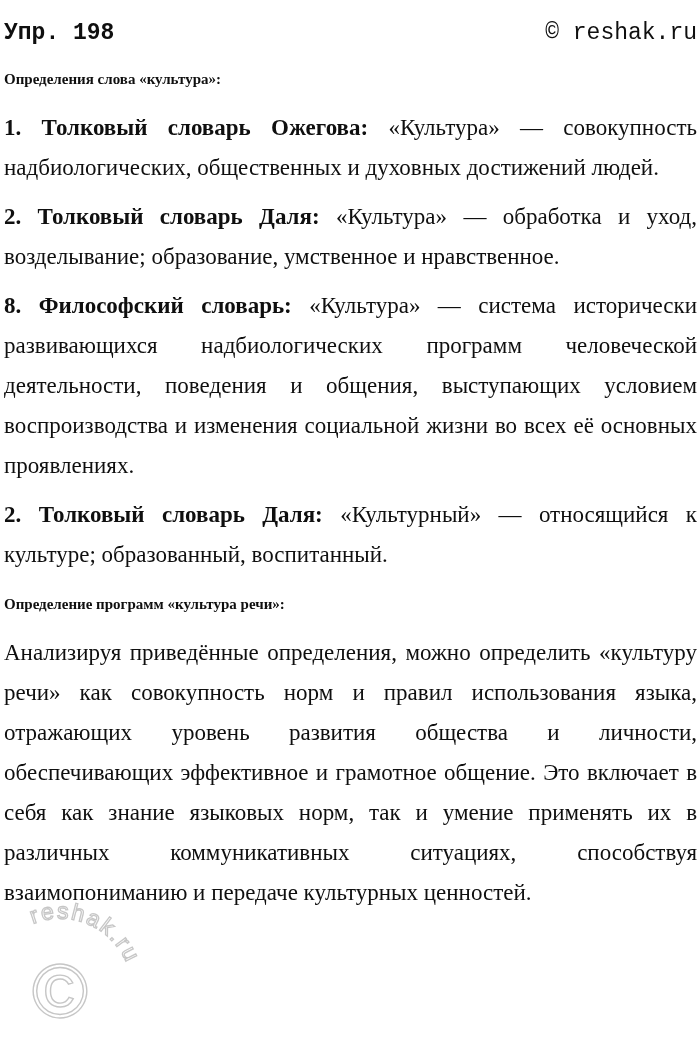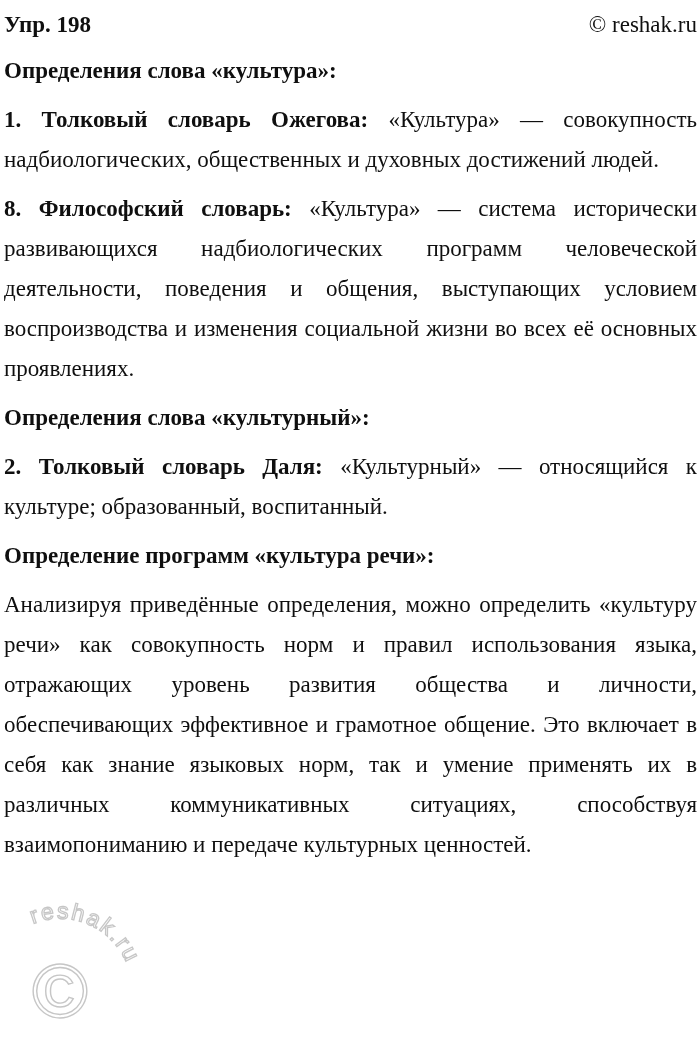"Упр. 198" .header-row { font-family: none -> Liberation Mono, monospace; margin: 4px 0 6px 0 -> 12px 0 6px 0 }
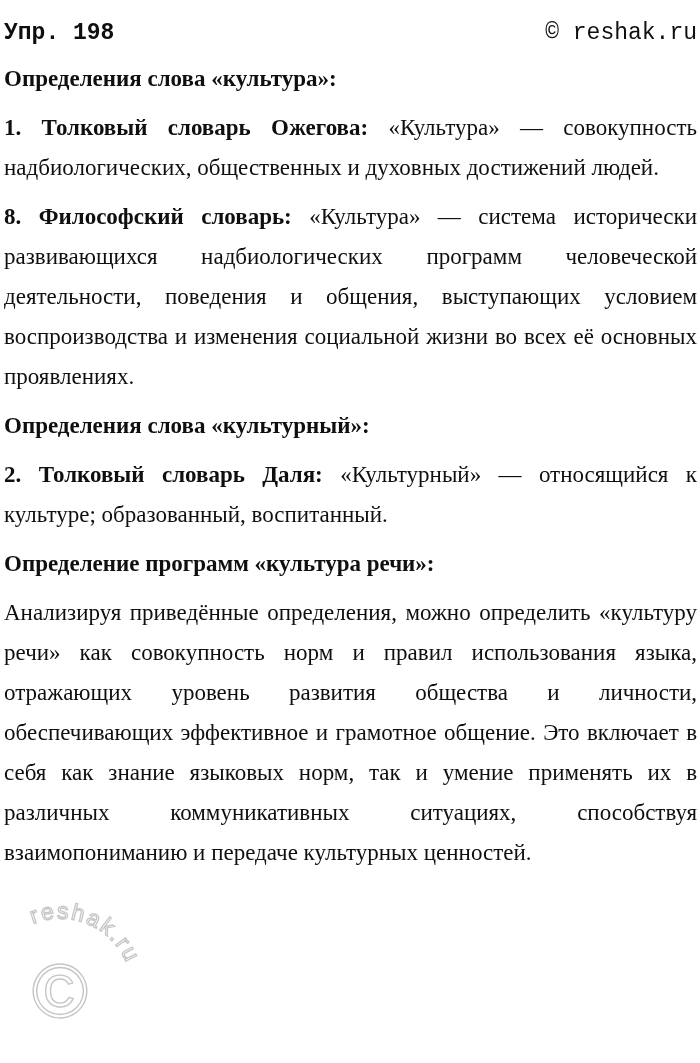"Определения слова «культура»:" h3.heading { font-size: 23px -> 15px }
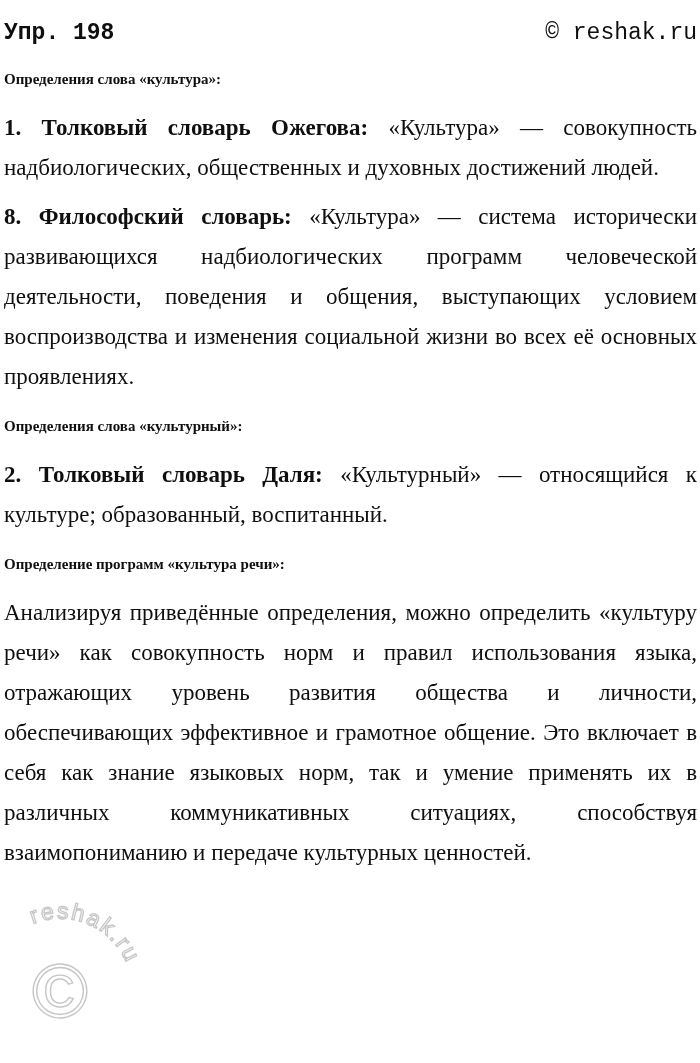"2. Толковый словарь Даля: «Культура»" p.para { html: none -> <p><span>2. Толковый словарь Даля:</span> <span>«Культура» — обработка и уход, возделывание; образование, умственное и нравственное.</span></p> }
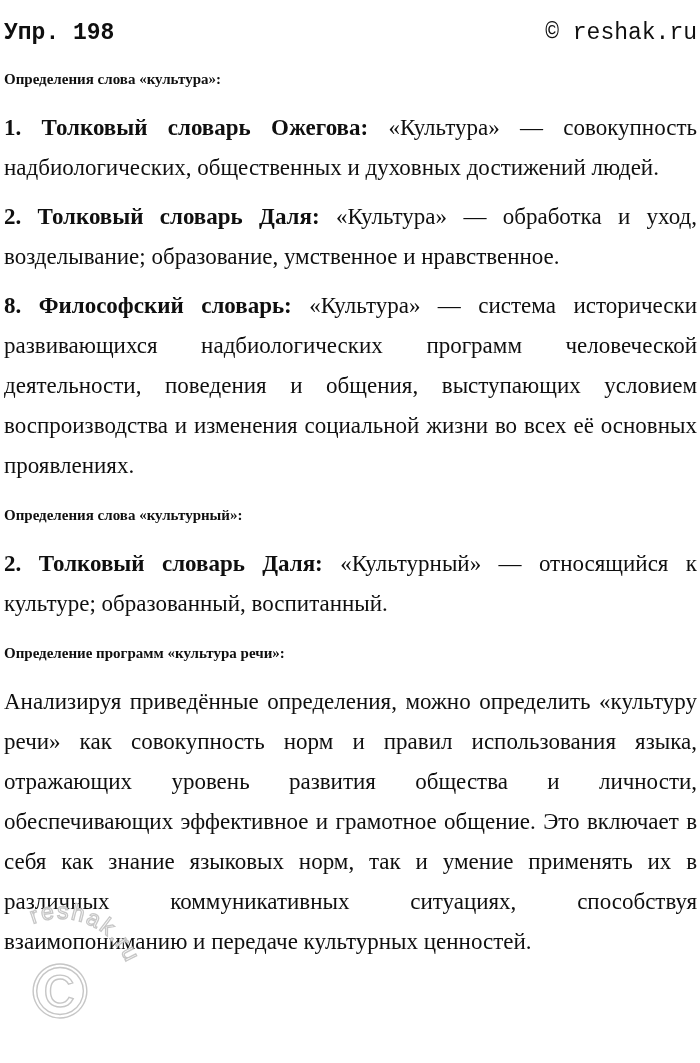"Определения слова «культурный»:" h3.heading { html: <h3>Определения слова «культурный»:</h3> -> none }
